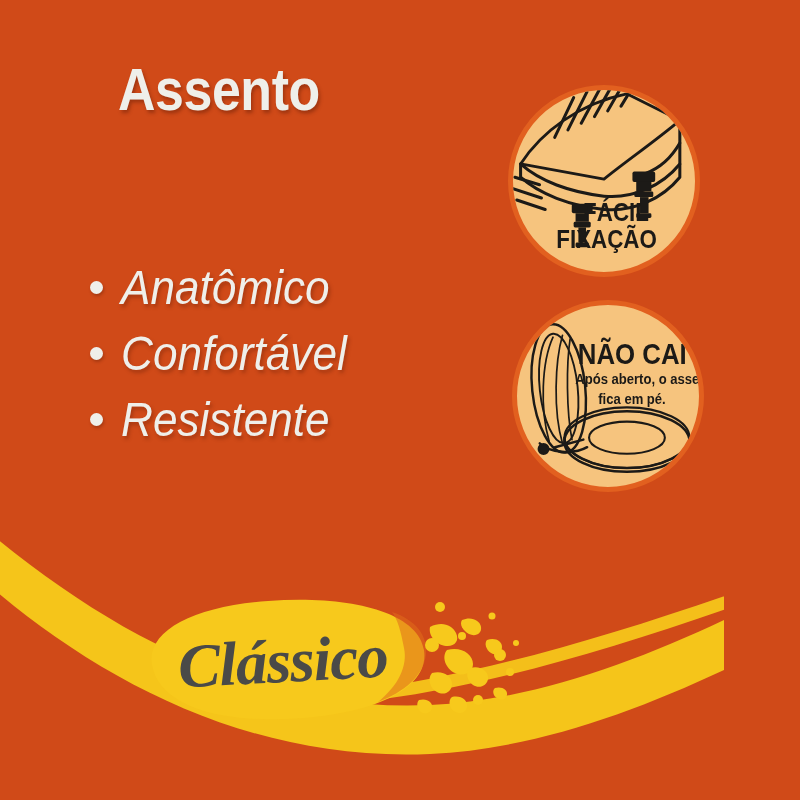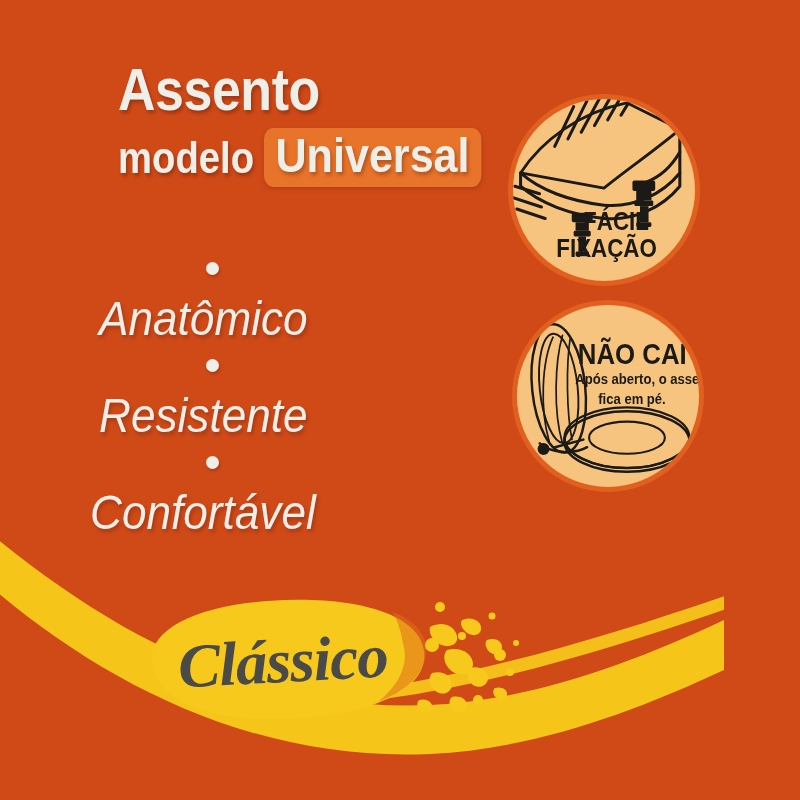"modelo" div.headline-line2 { html: <div> <span>modelo</span> <span>Universal</span> </div> -> none }
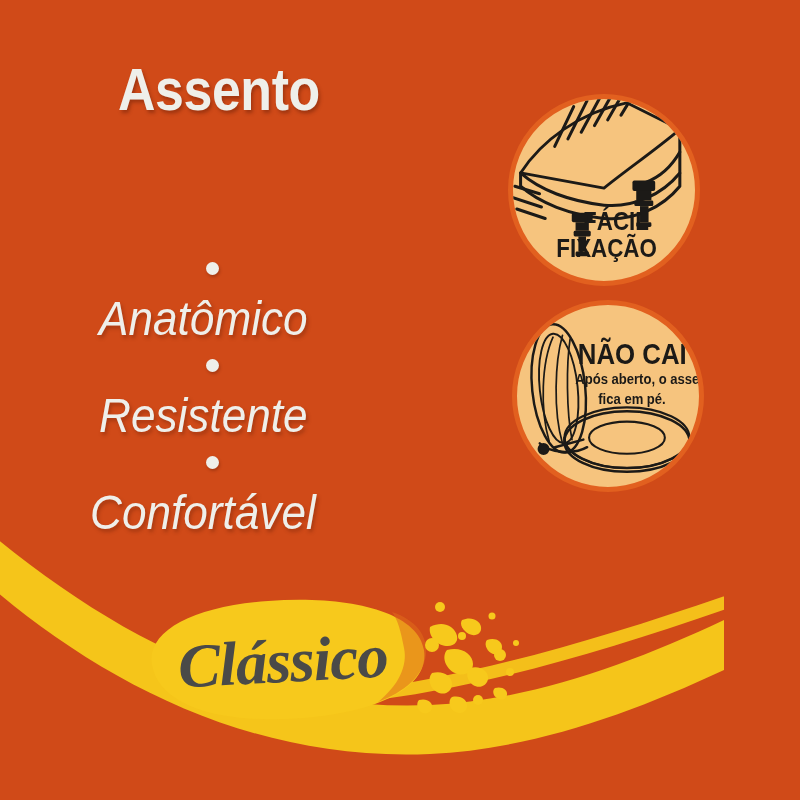"FÁCIL" .badge-1 { top: 94px -> 85px }
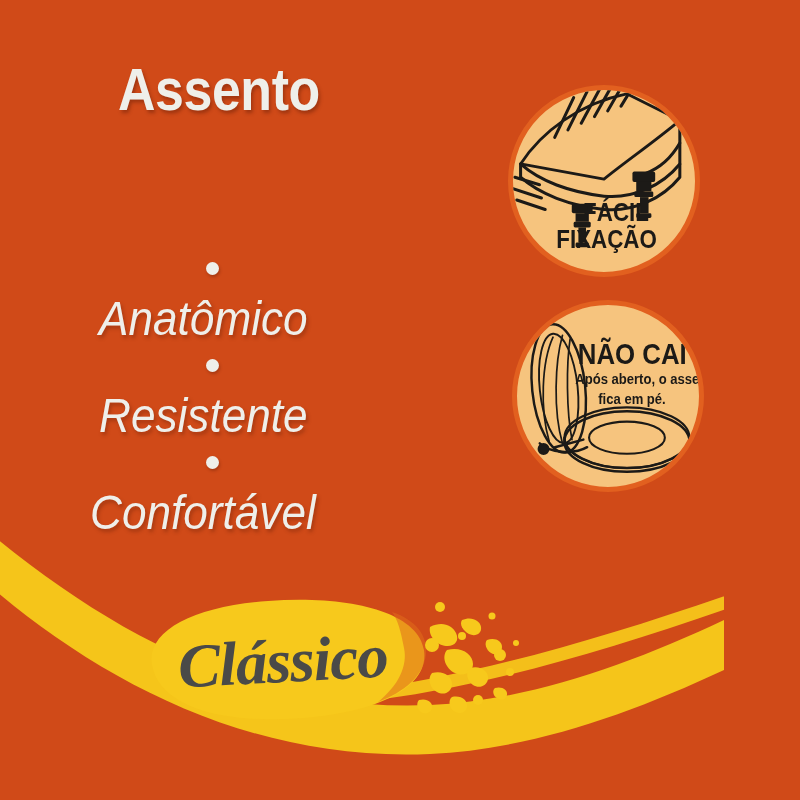"Anatômico" .feature-item { flex-direction: column -> none }
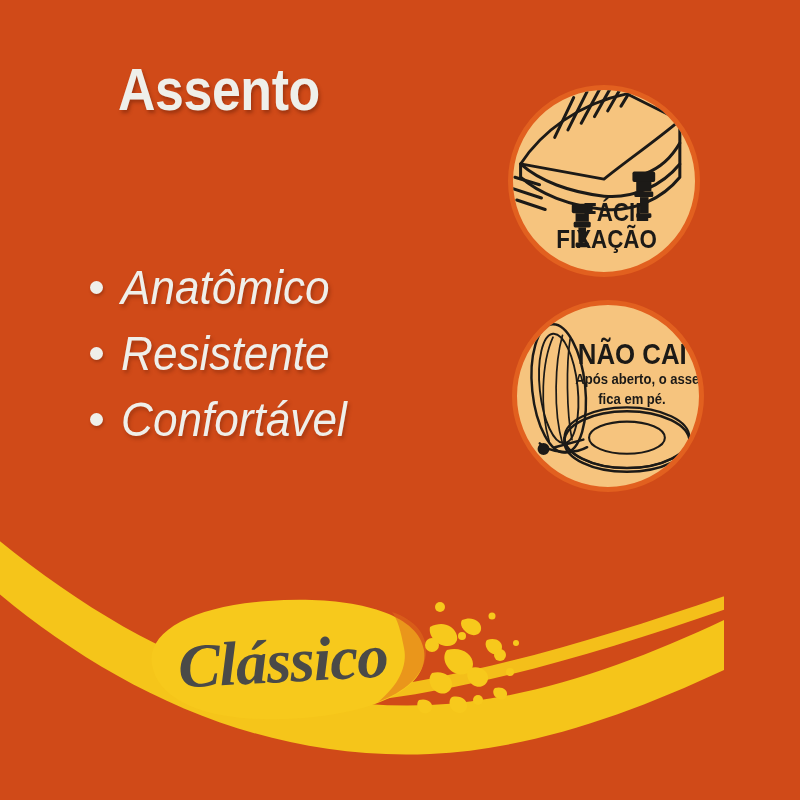"Resistente" li.feature-item { order: before "Confortável" -> after "Confortável" }
